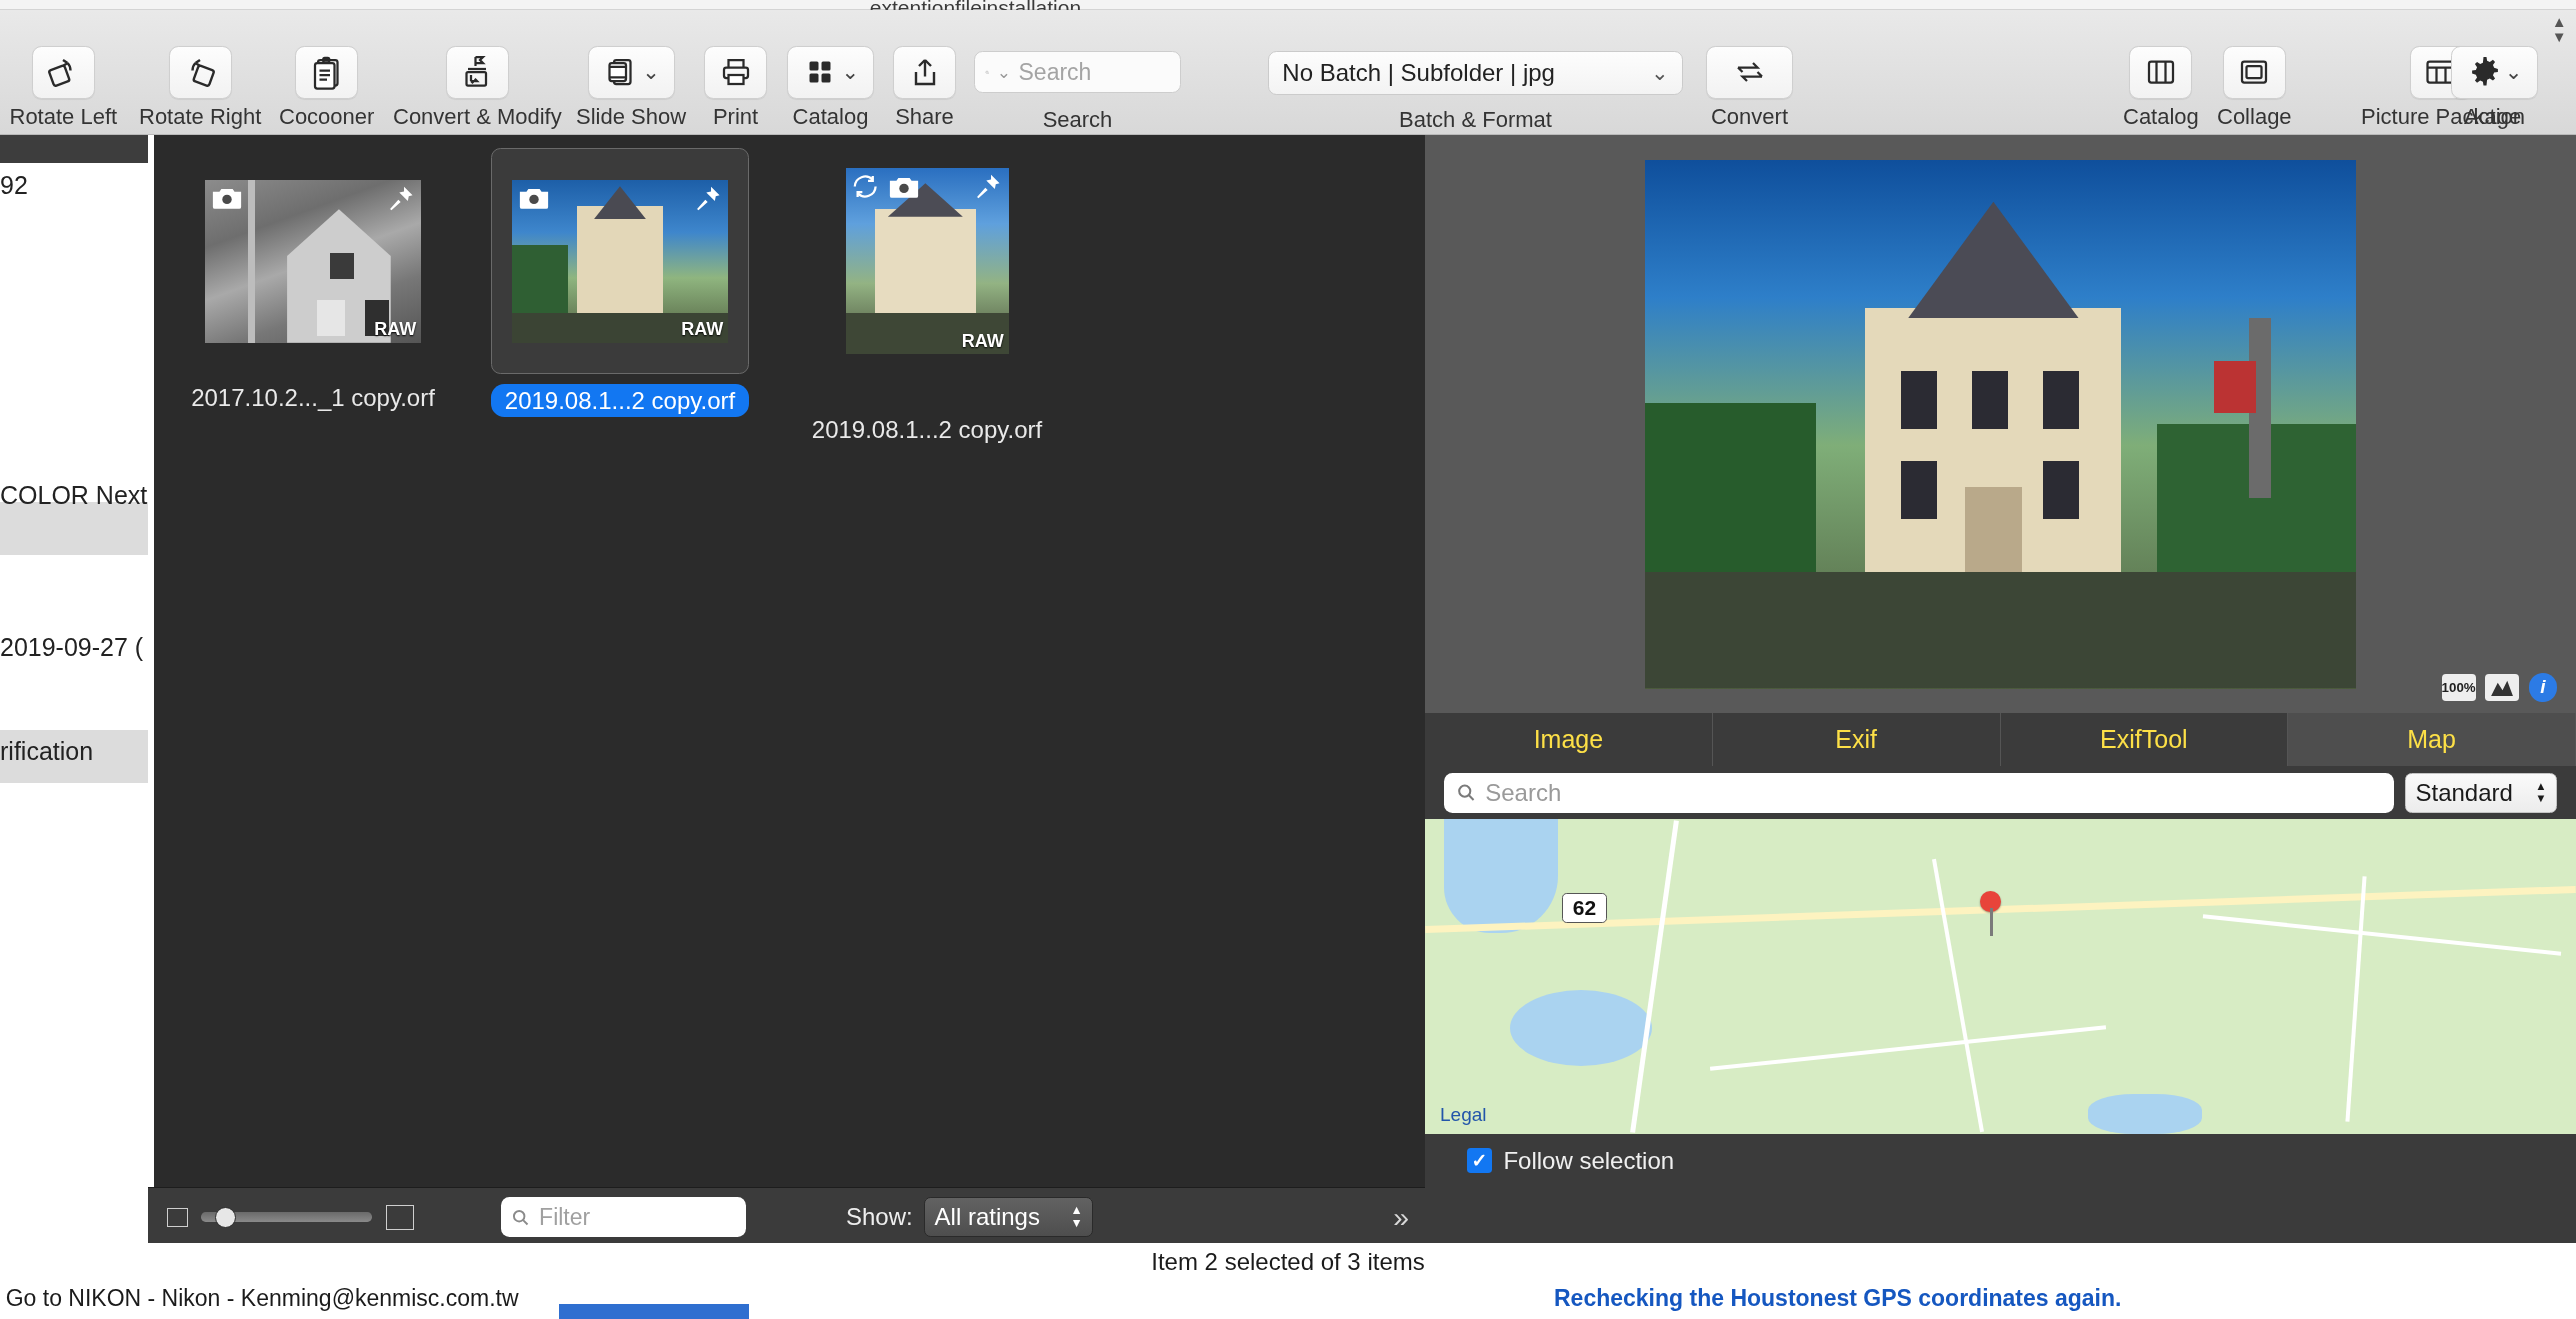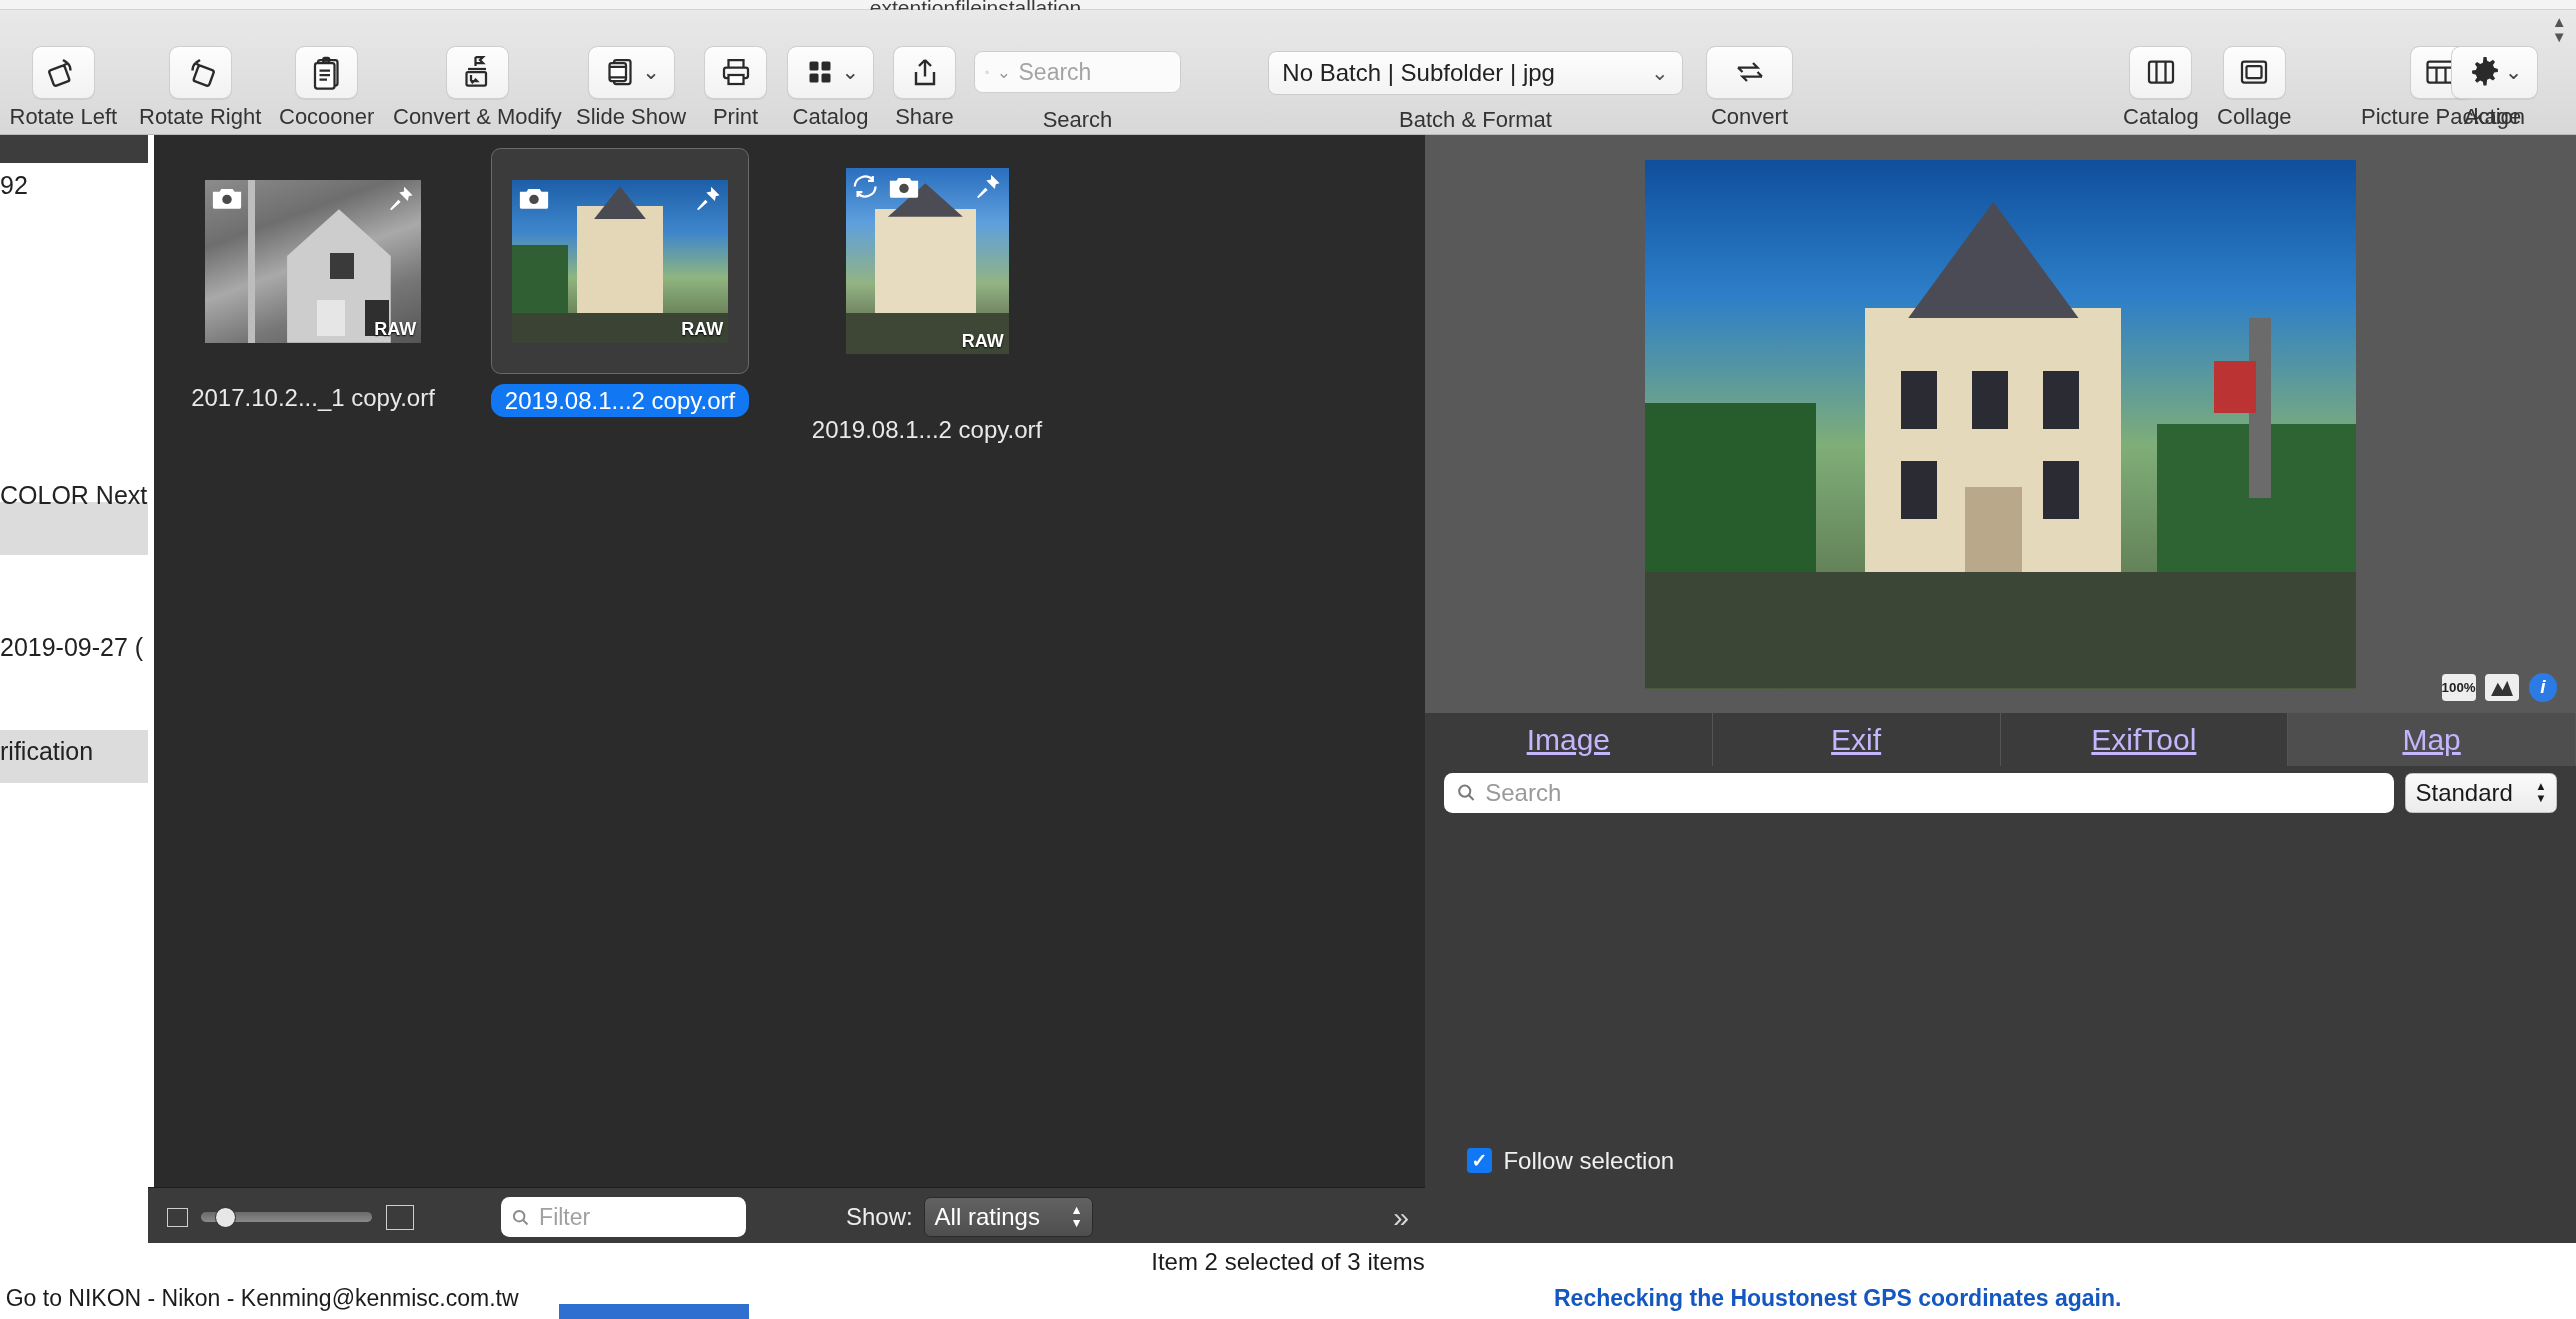"Image" .tab { color: #c4b5fd -> #fde047; font-size: 30px -> 25px; text-decoration: underline -> none }
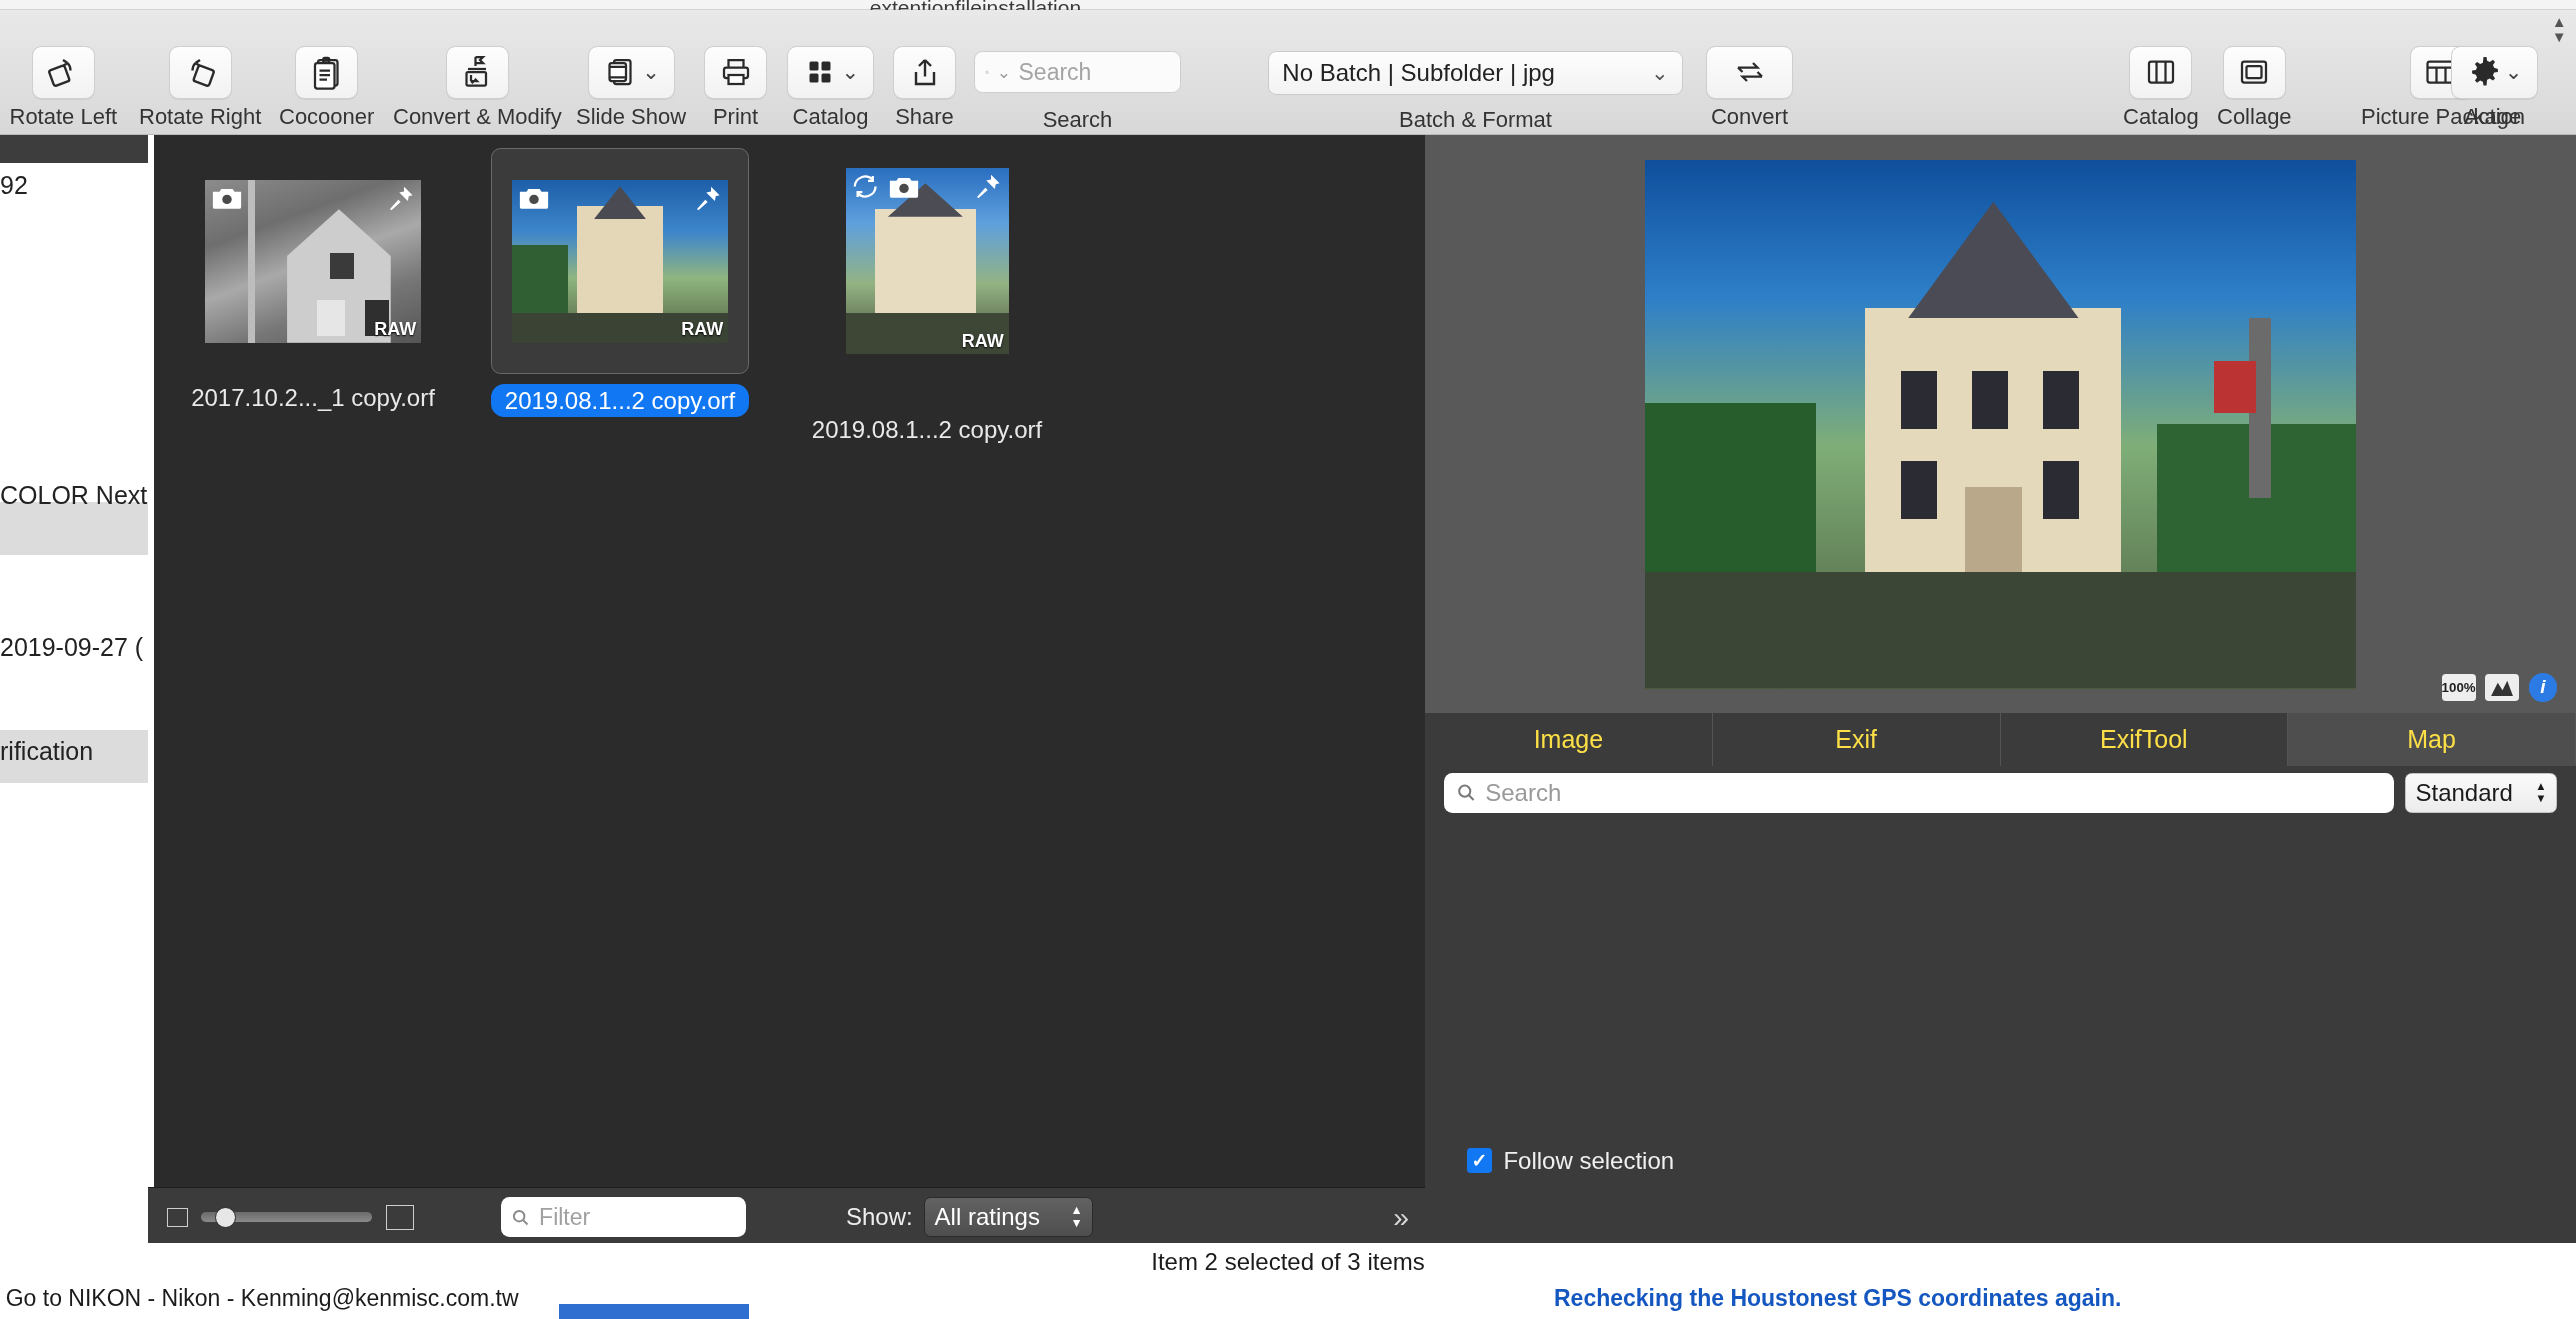"62" div.map { html: none -> <div> <div></div> <div></div> <div></div> <div></div> <div></div> <div></div> <div></div> <div></div> <div></div> <div></div> <div>62</div> <div></div> <div></div> <div>Legal</div> </div> }
